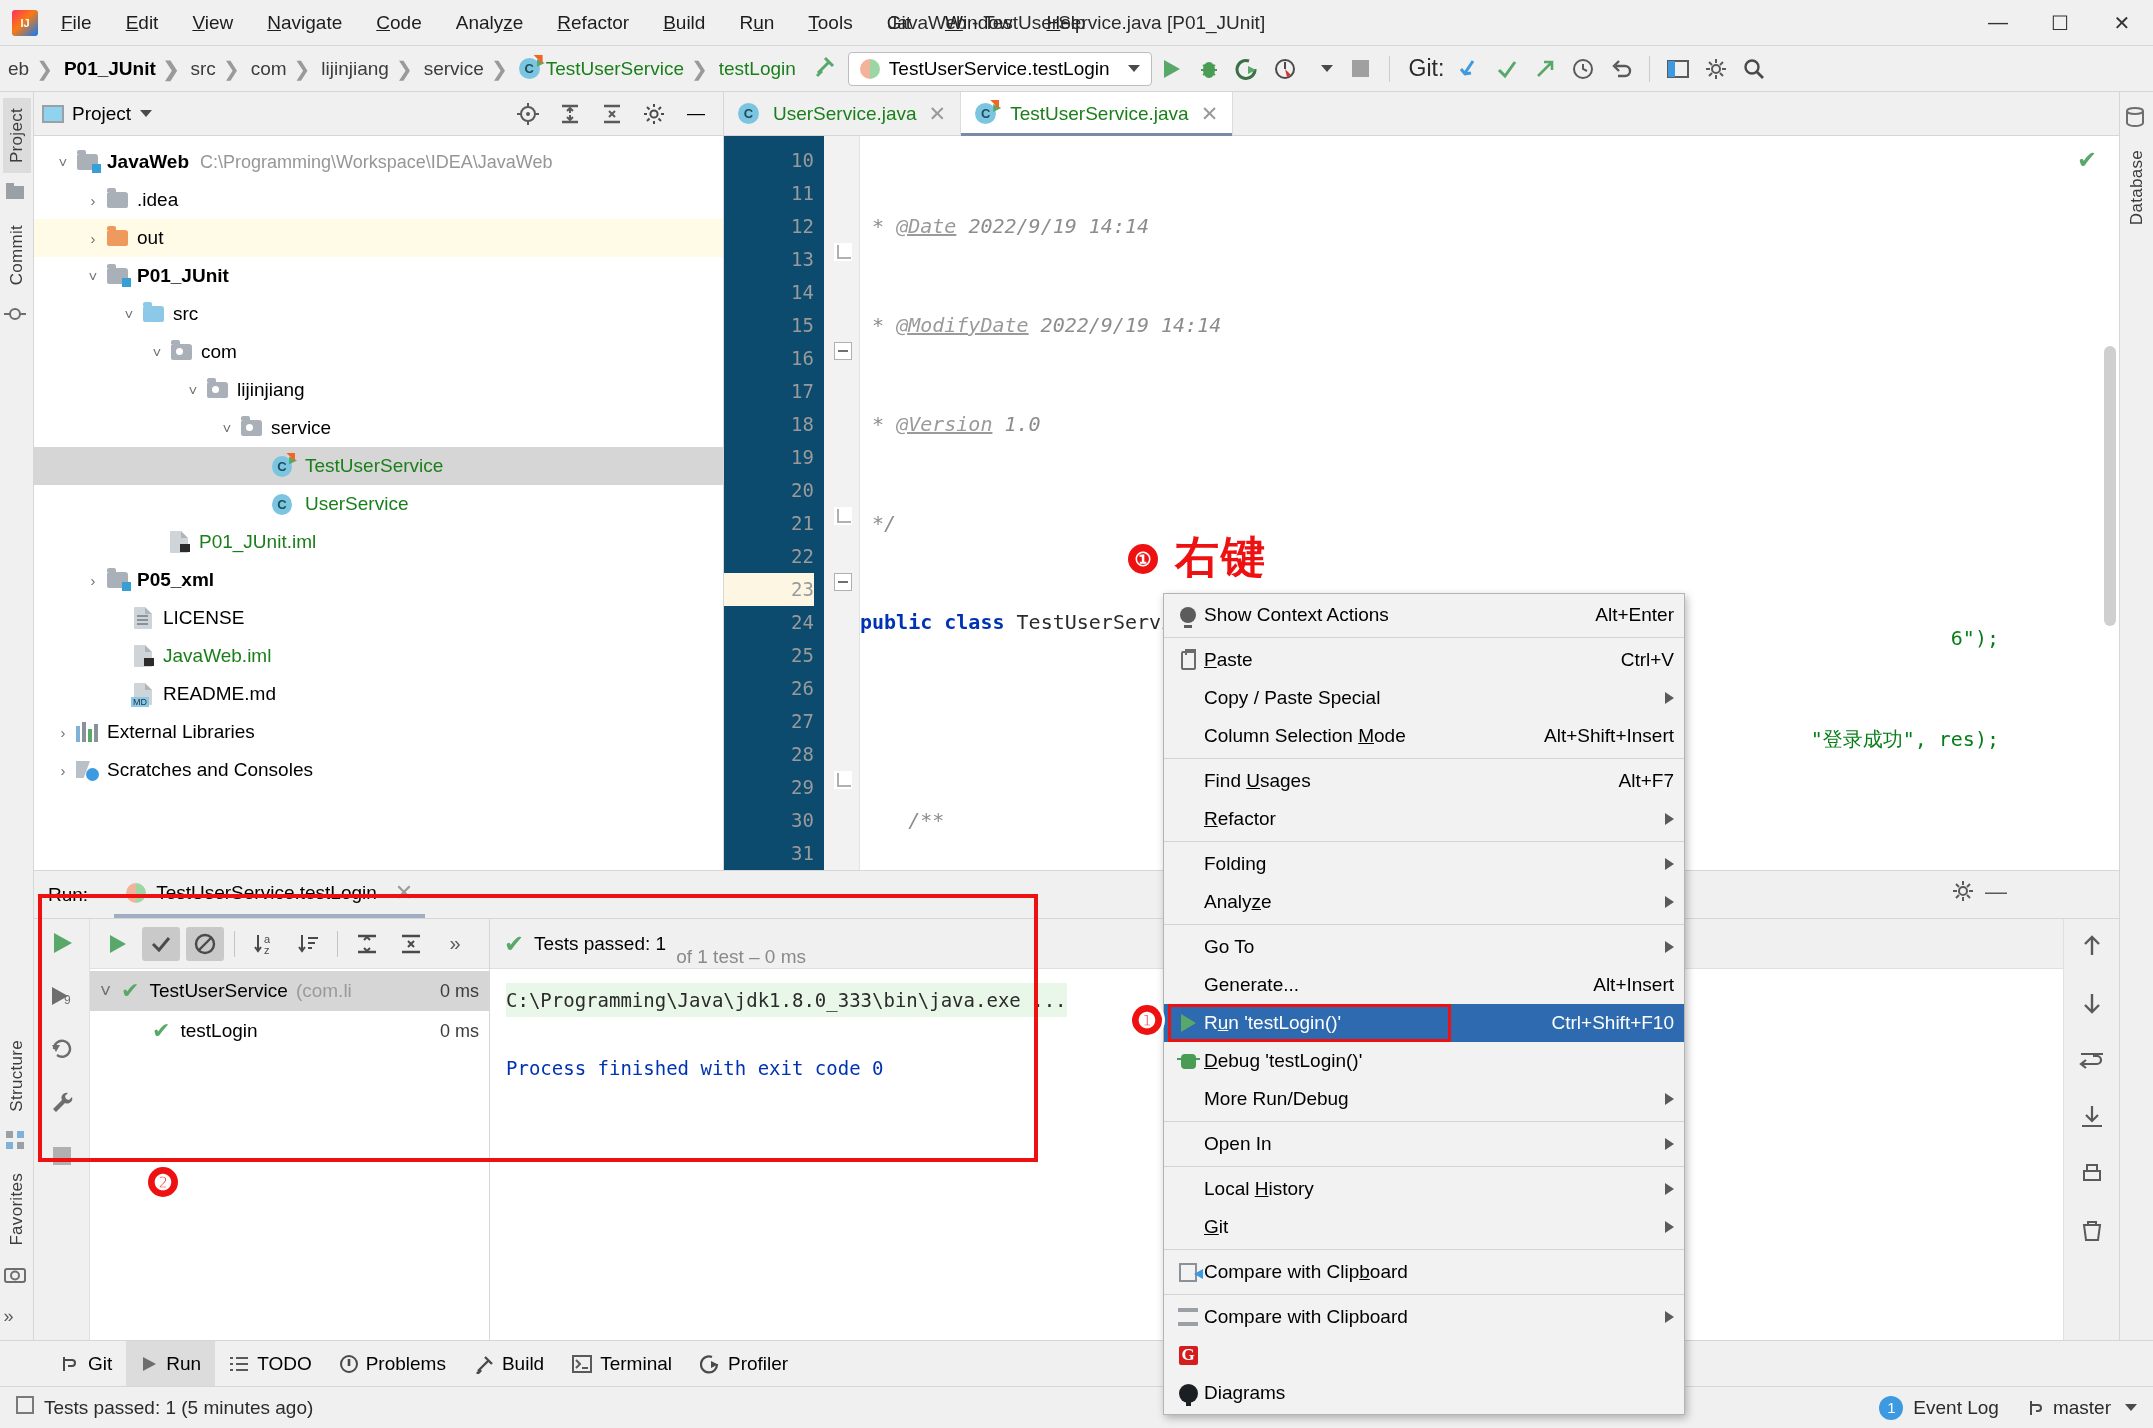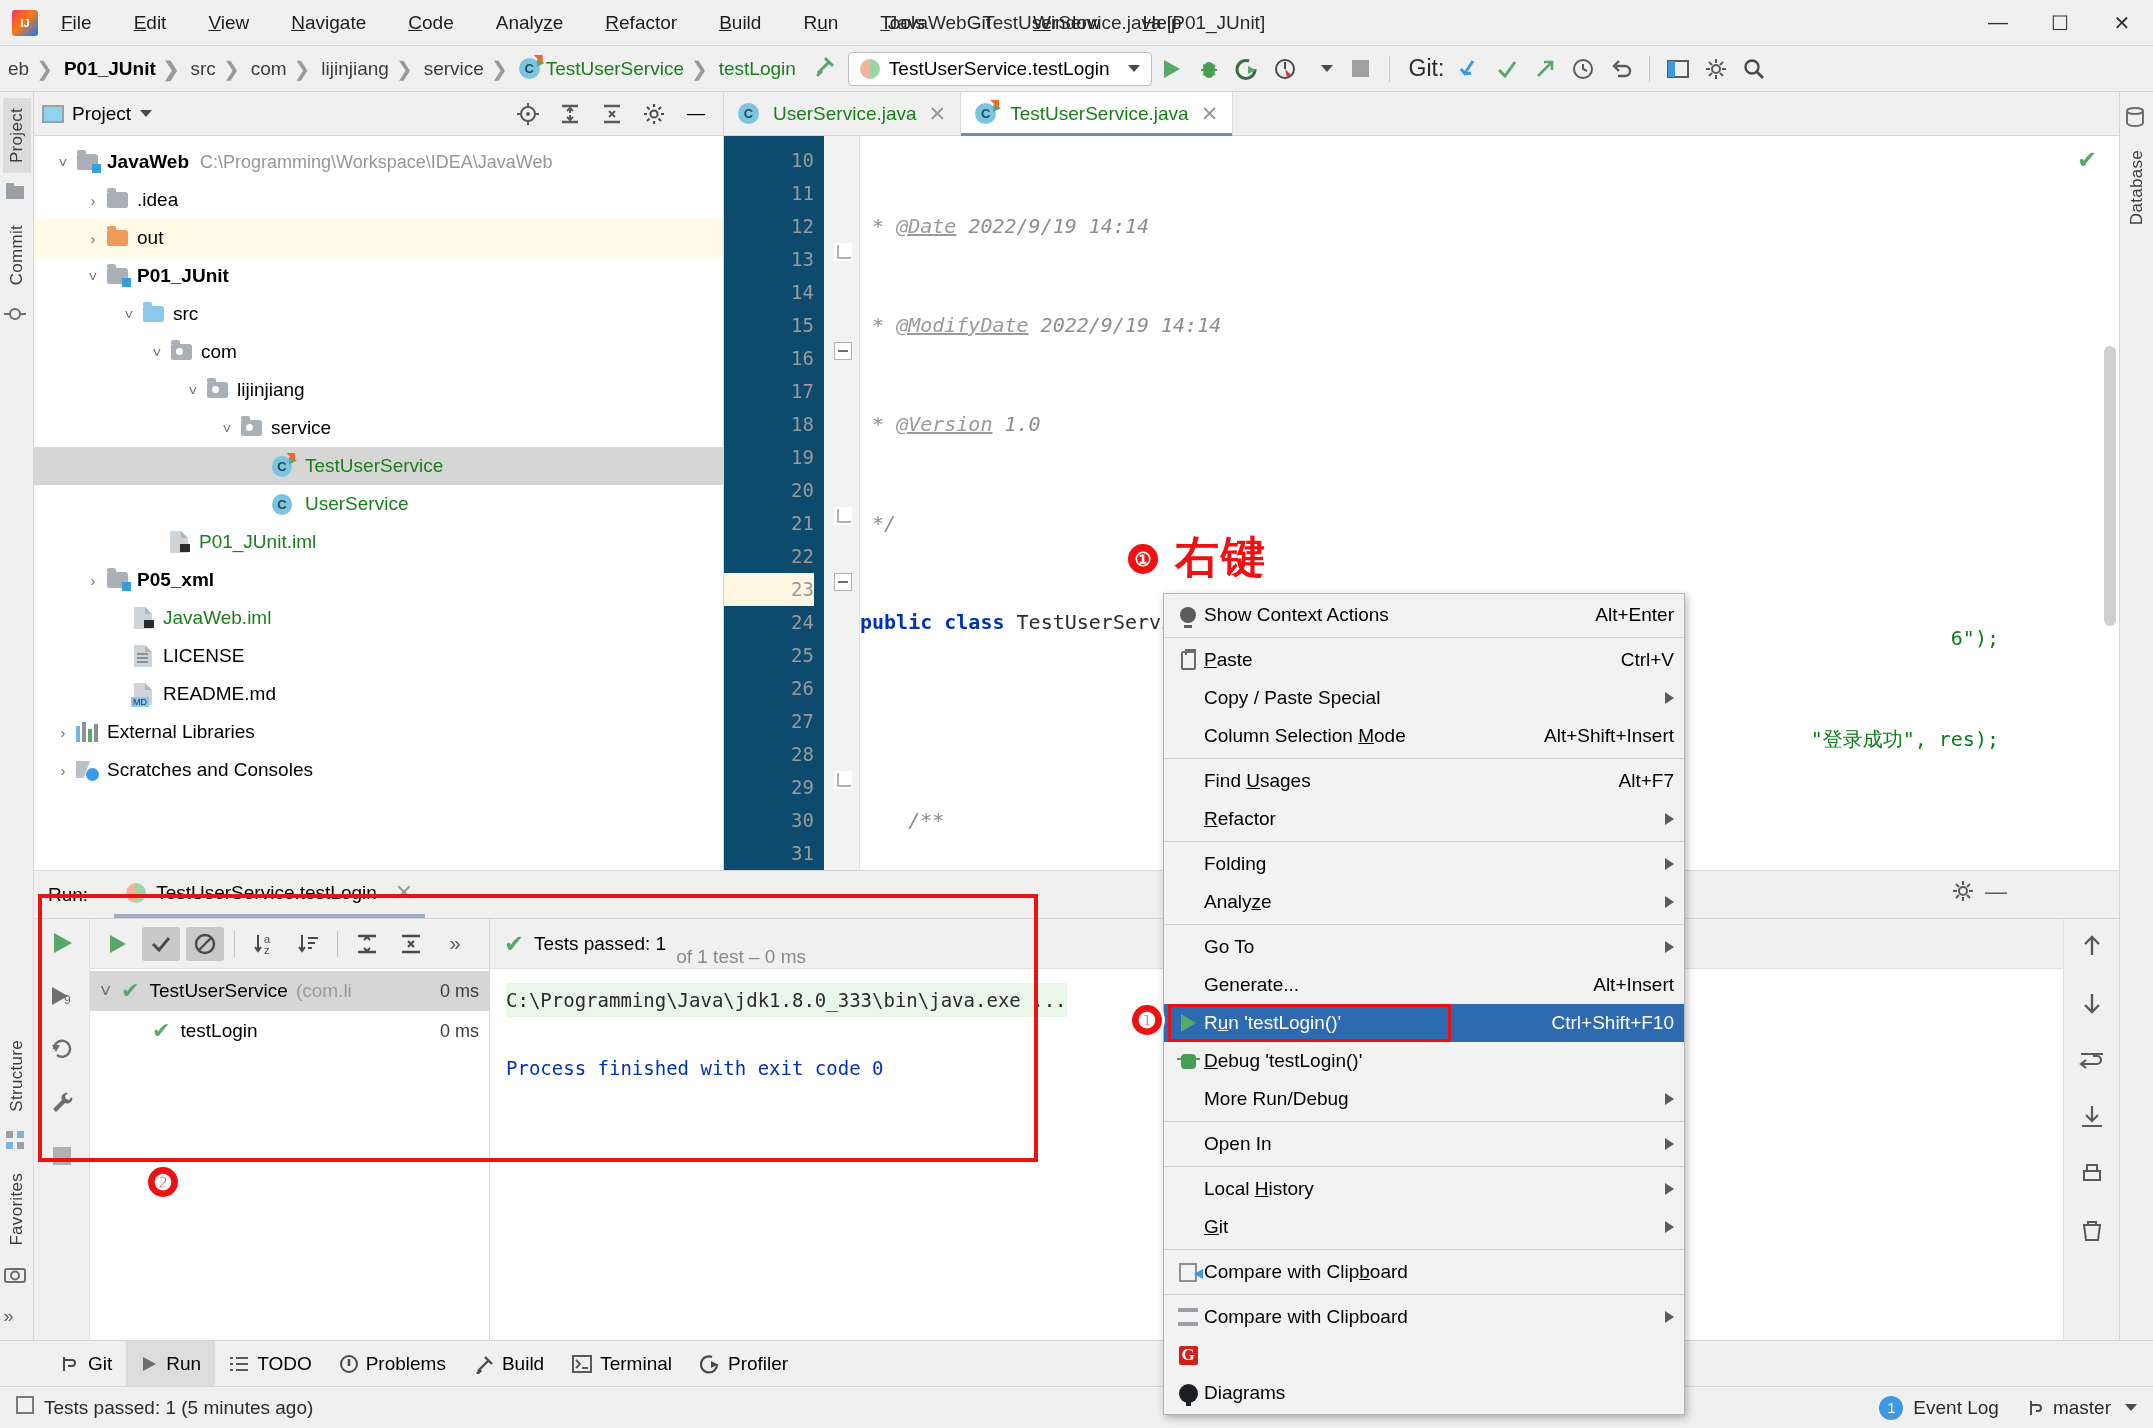"File" .menubar { gap: 16px -> 8px }
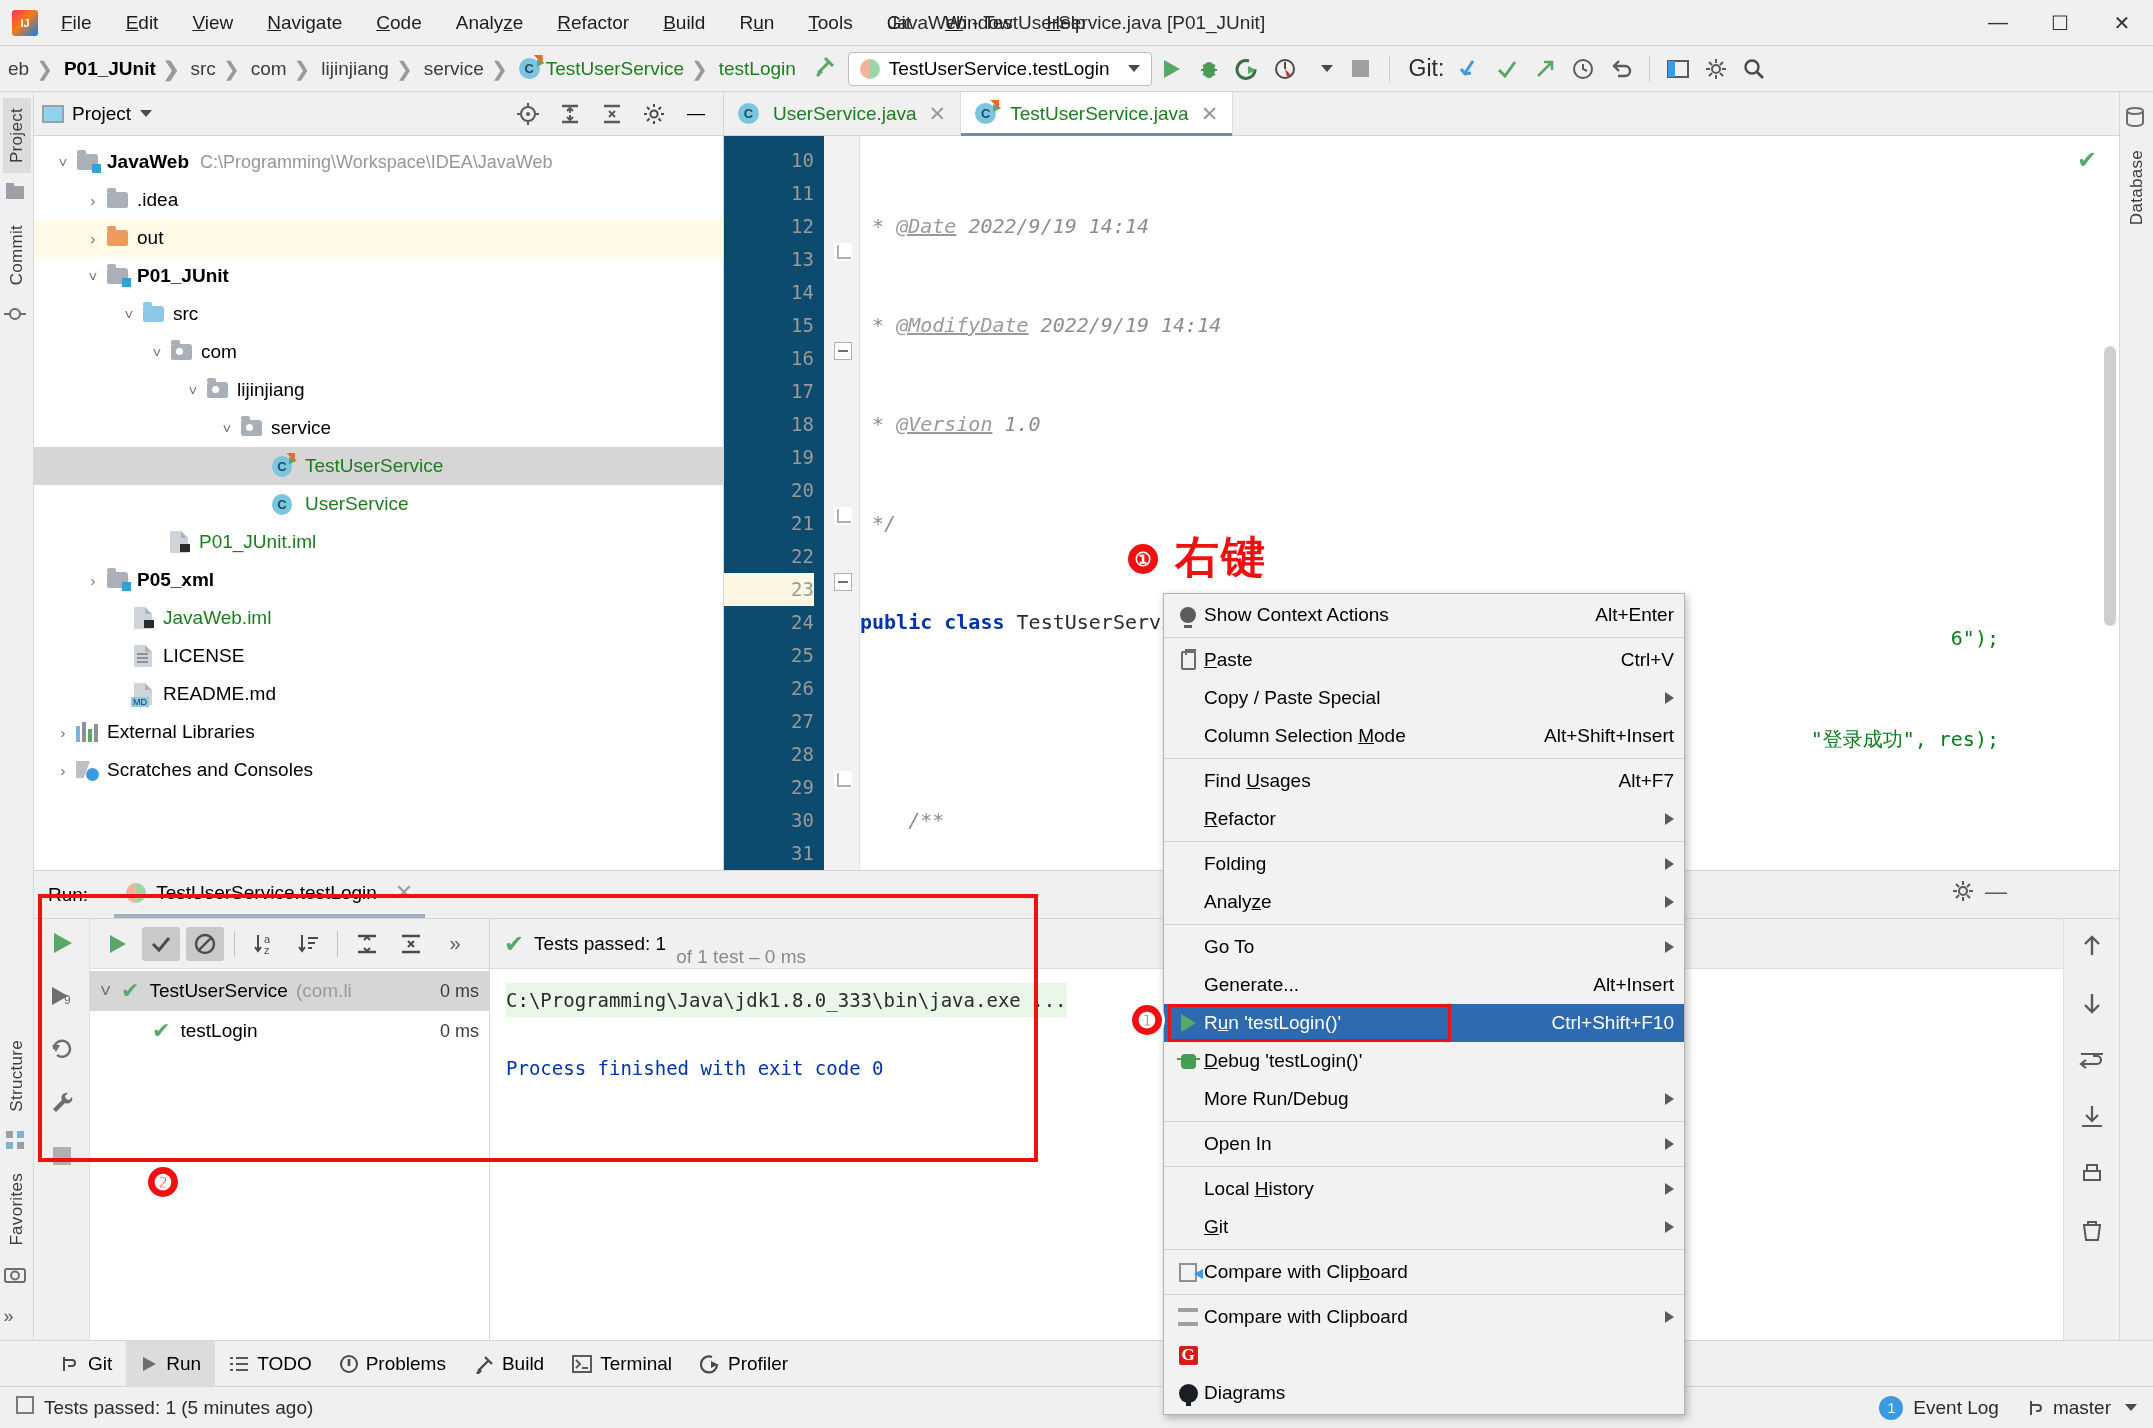"JavaWeb.iml" div.trow { order: before "LICENSE" -> after "LICENSE" }
